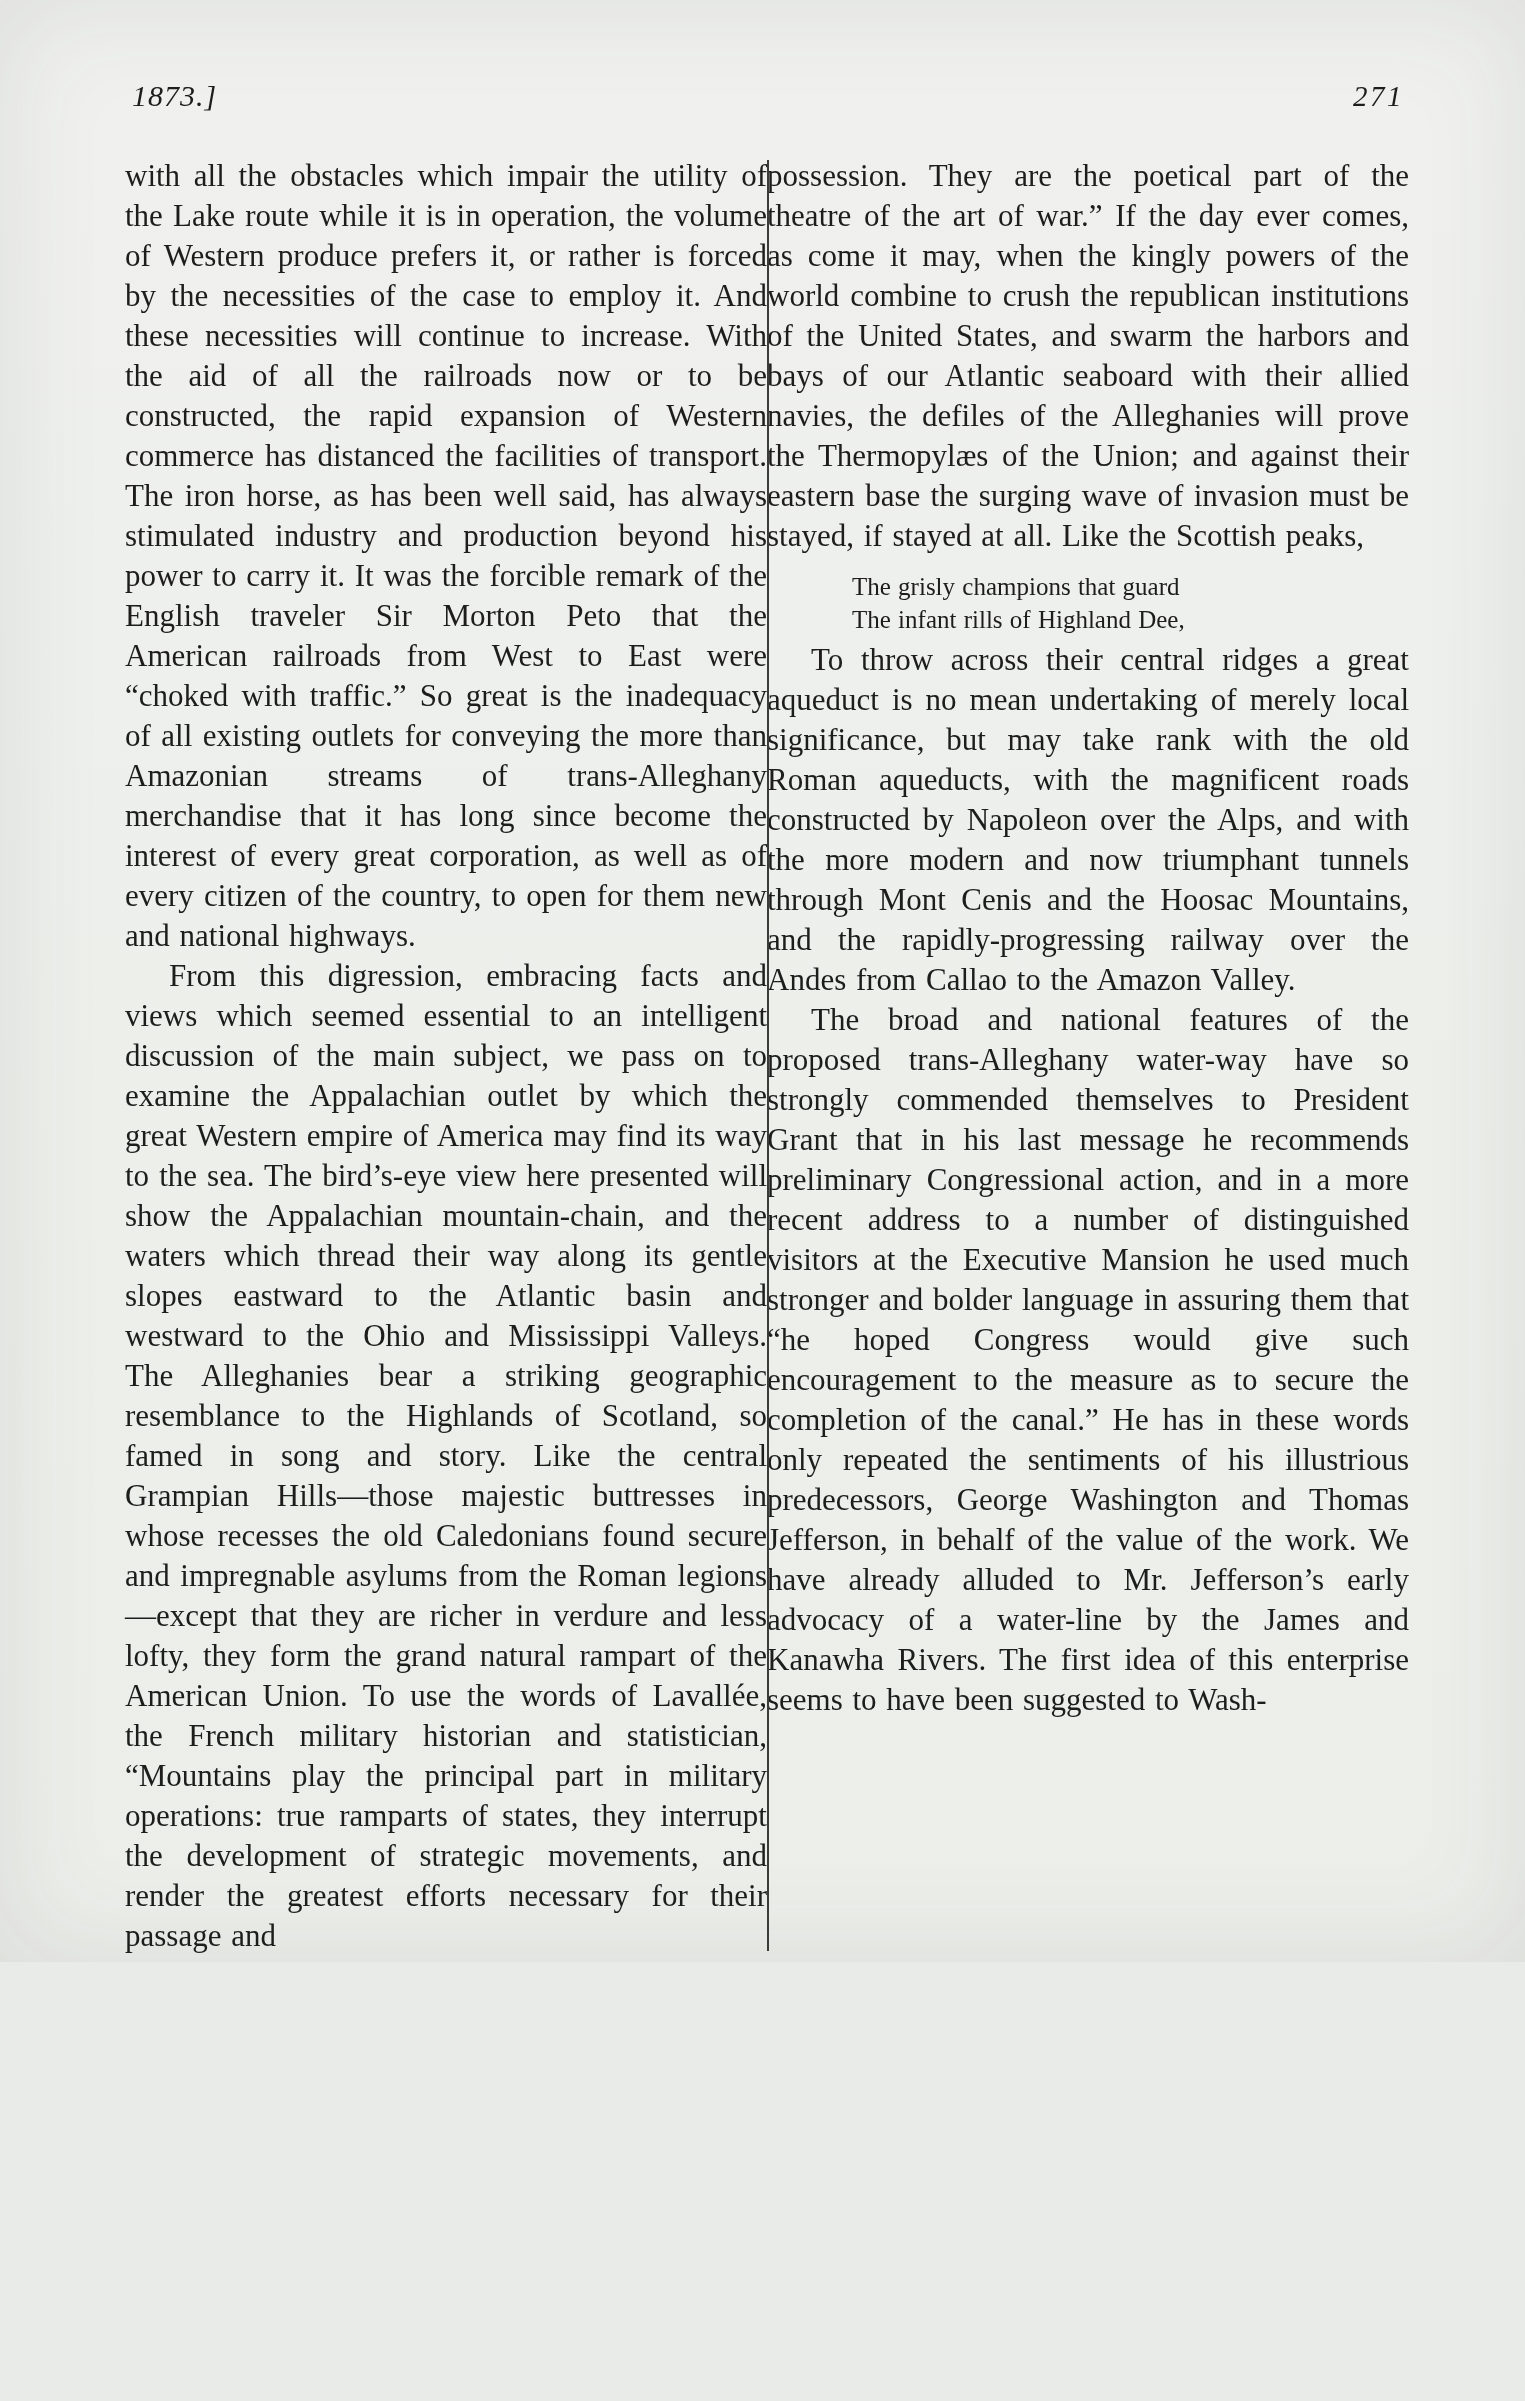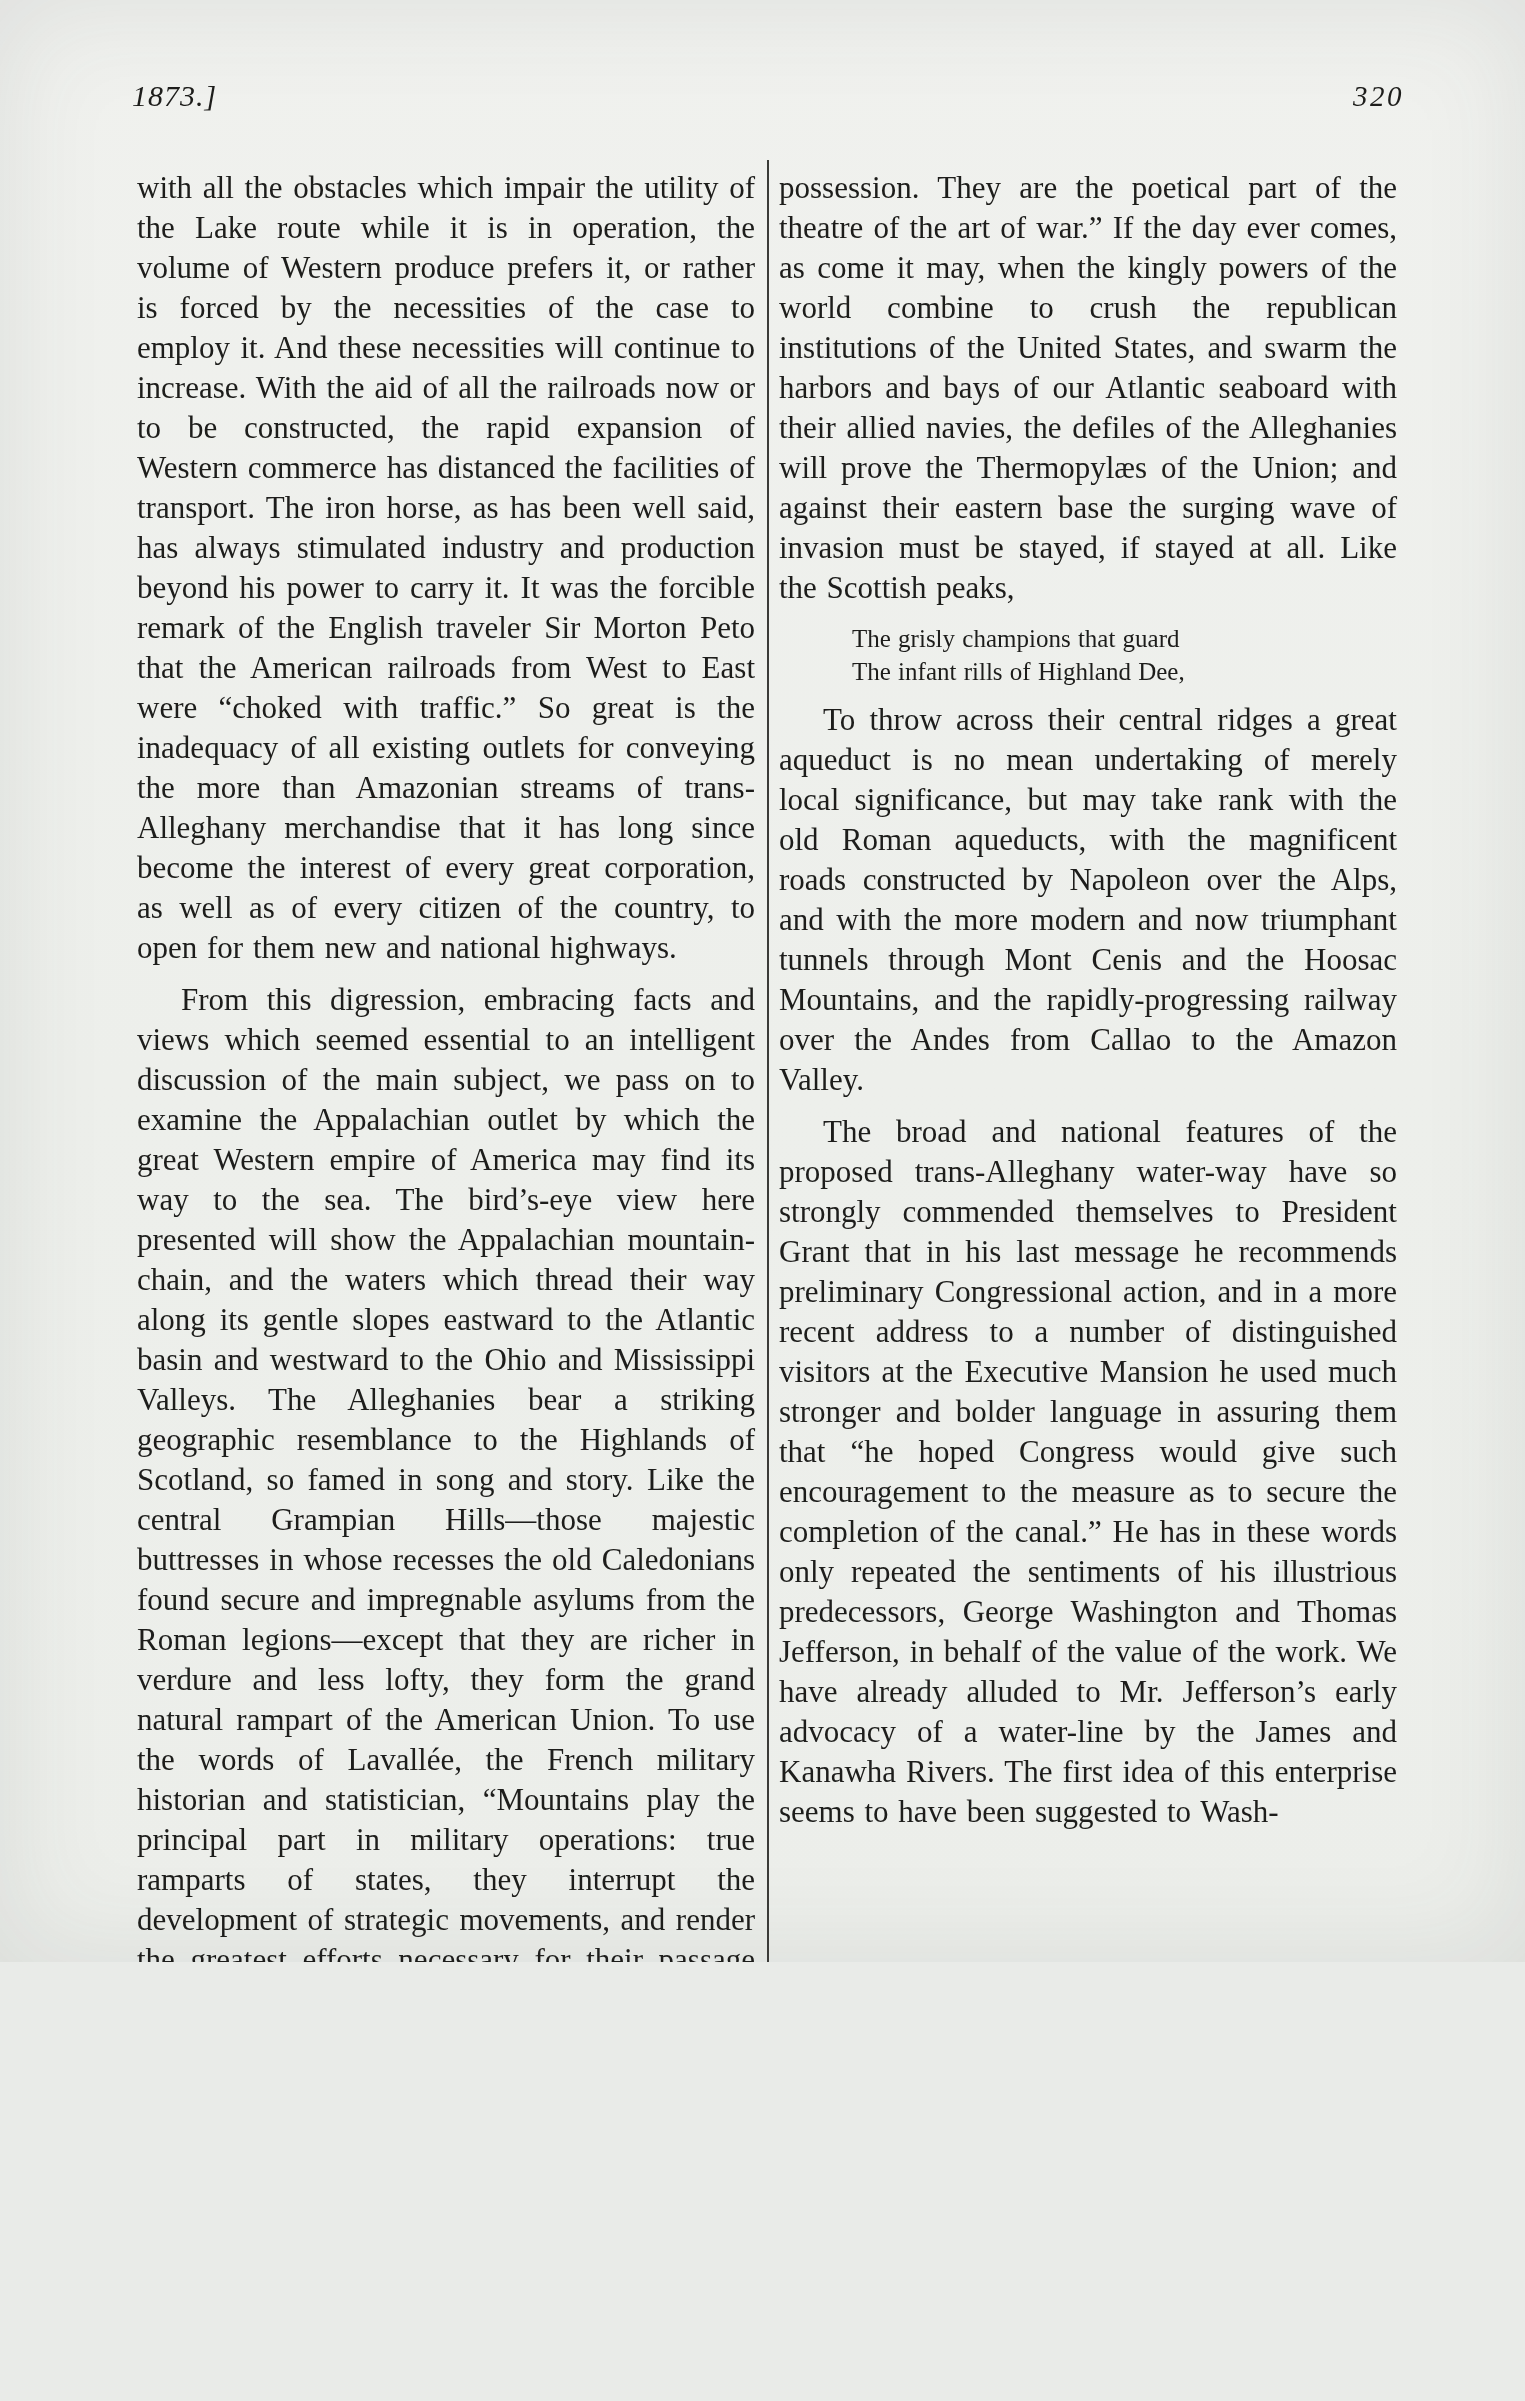"320" span.page-num { text: 320 -> 271 }
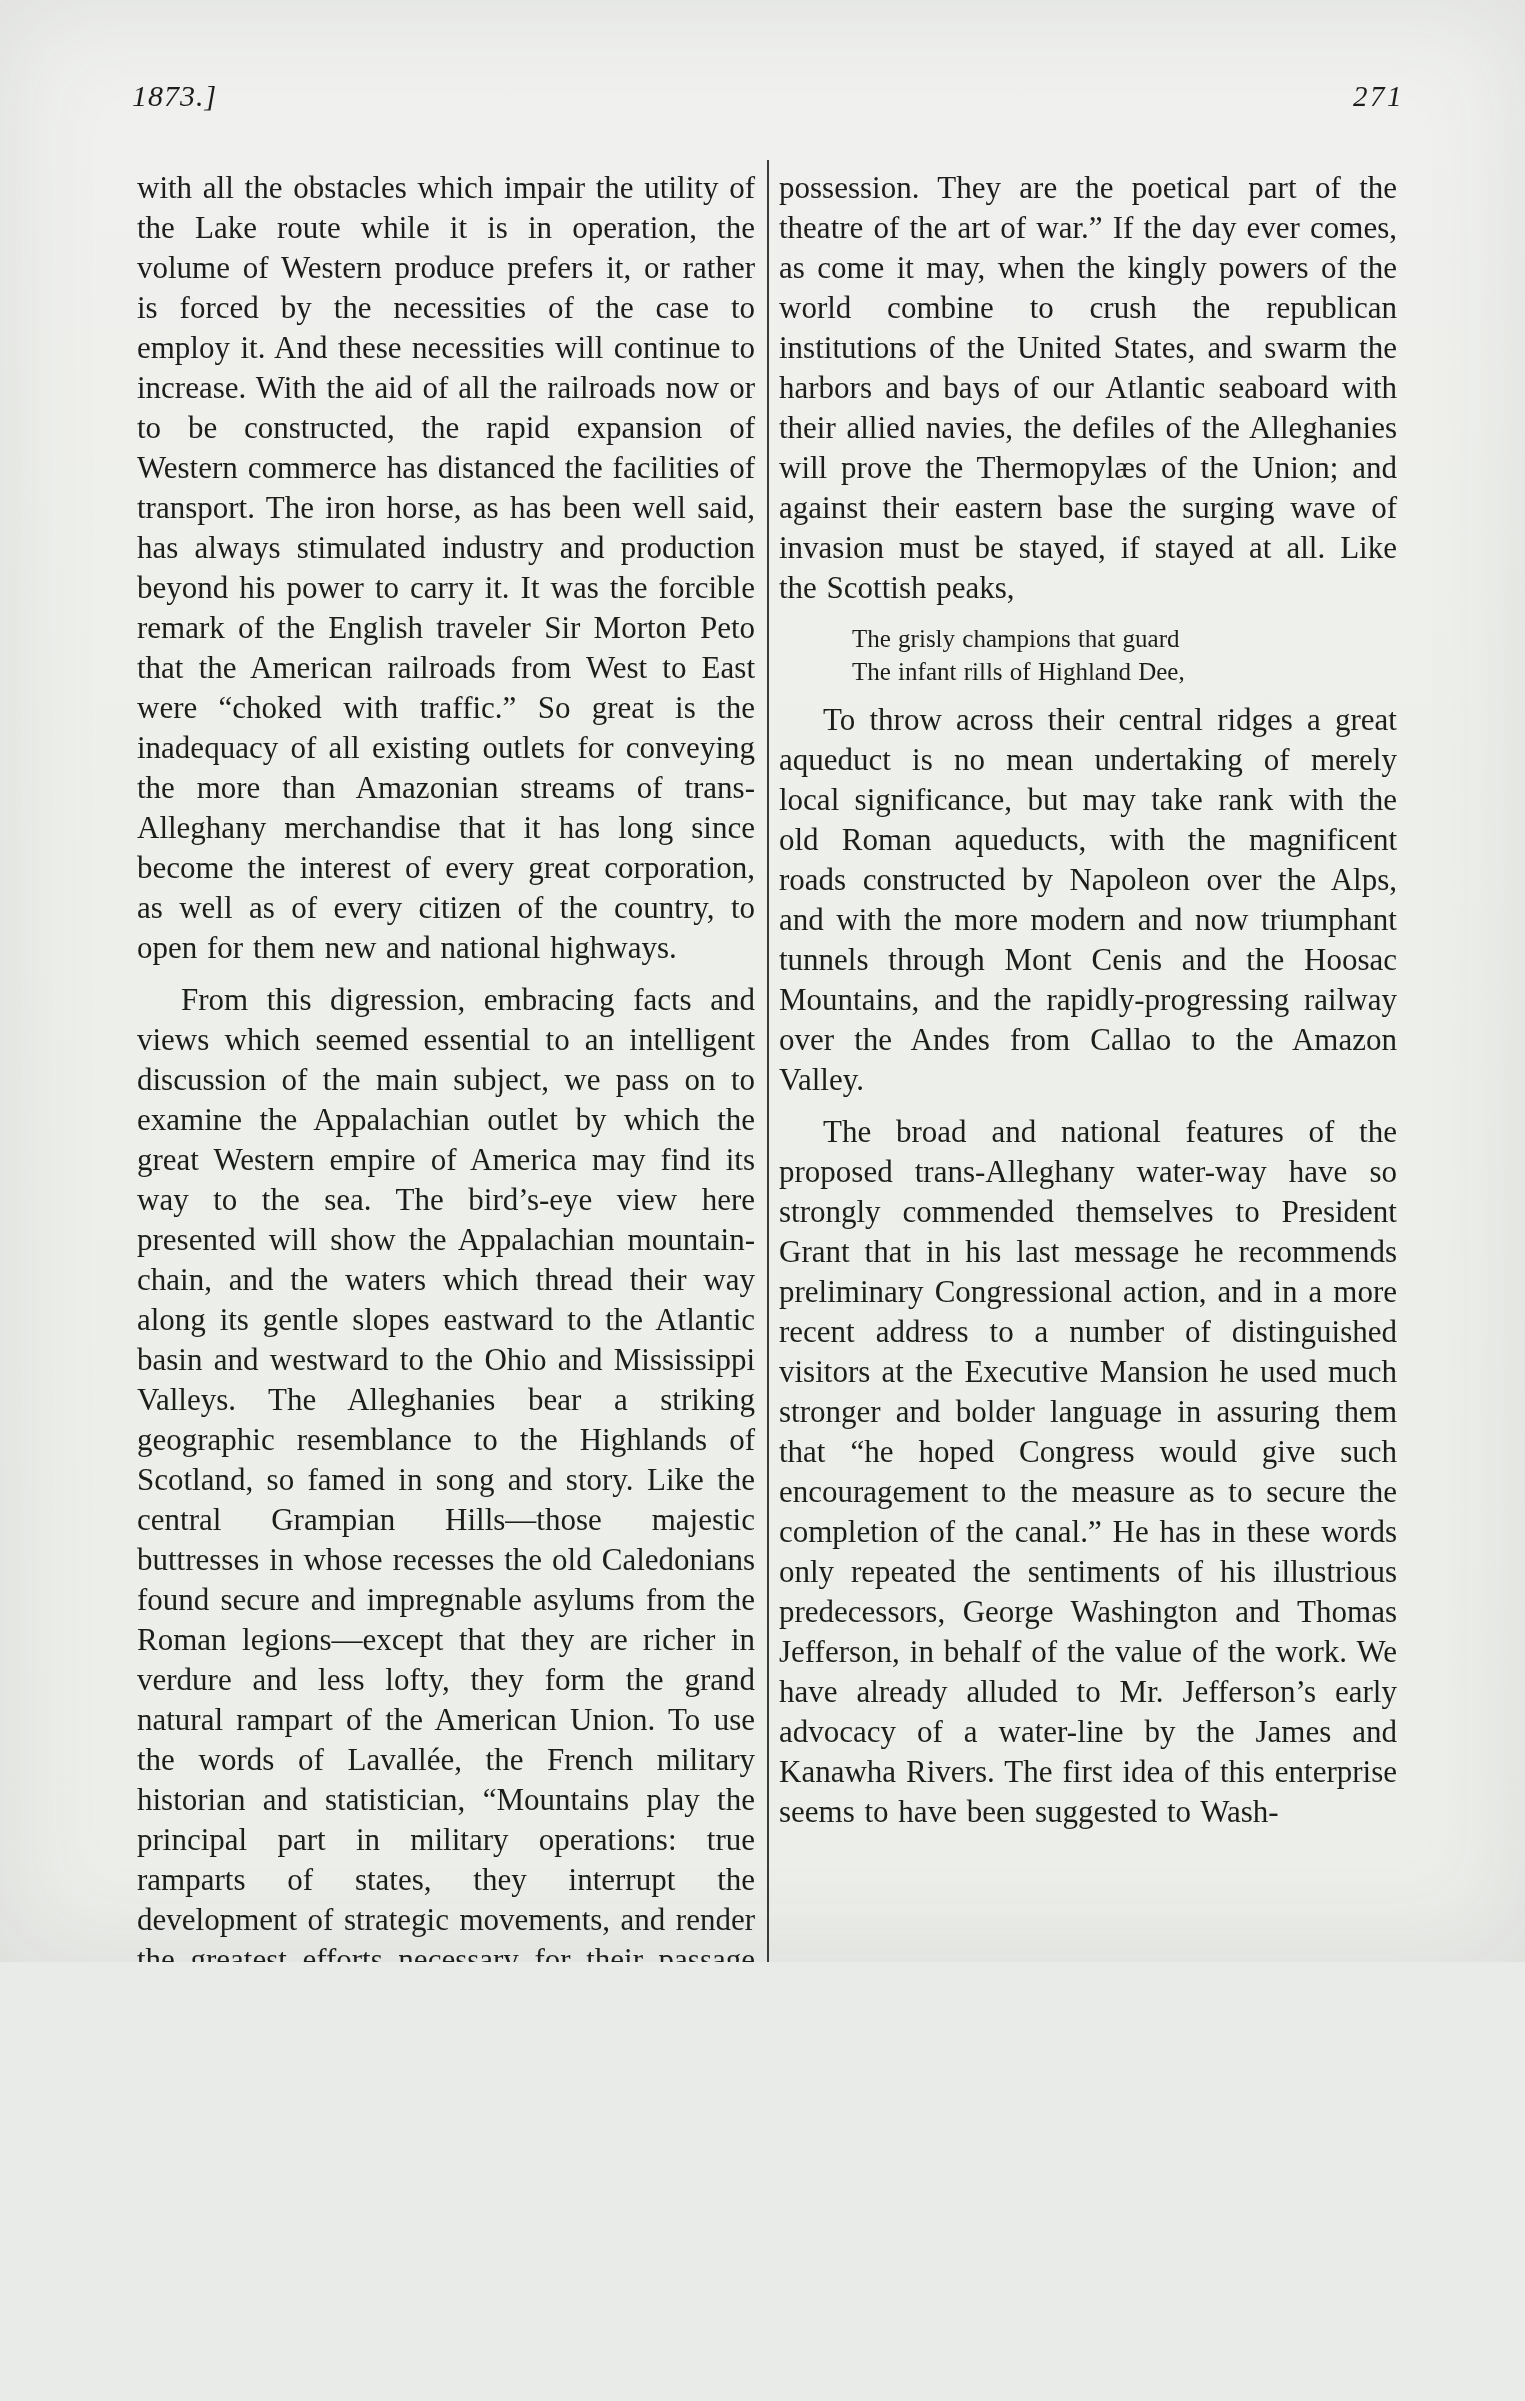"with all the obstacles which" .col p { margin: 12px -> 0 }
